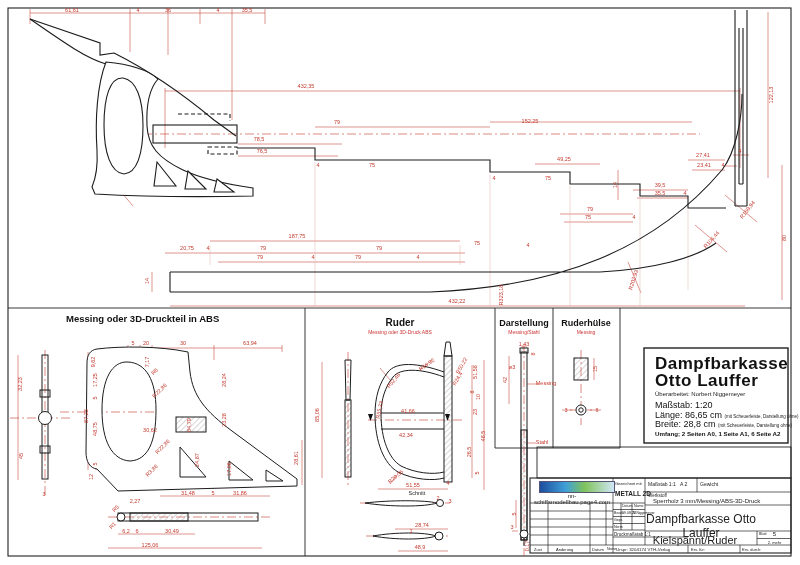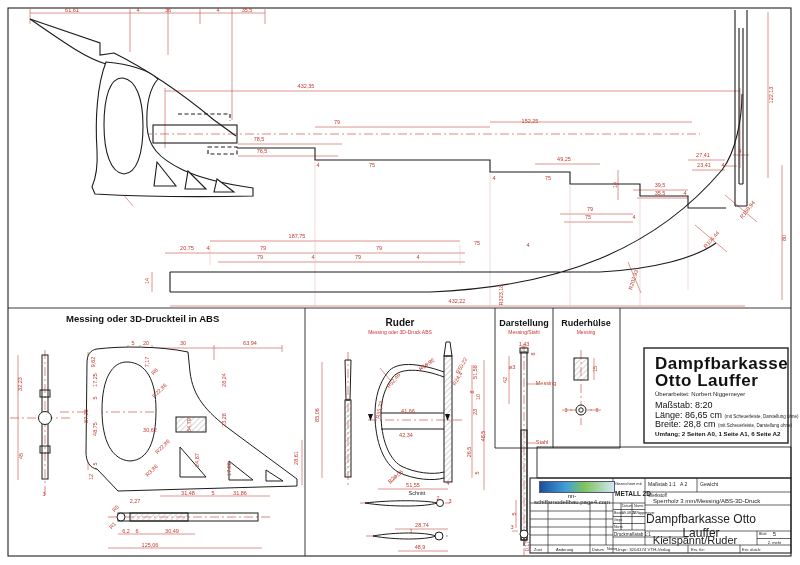"Maßstab: 8:20" div.abs { text: 8:20 -> 1:20 }
